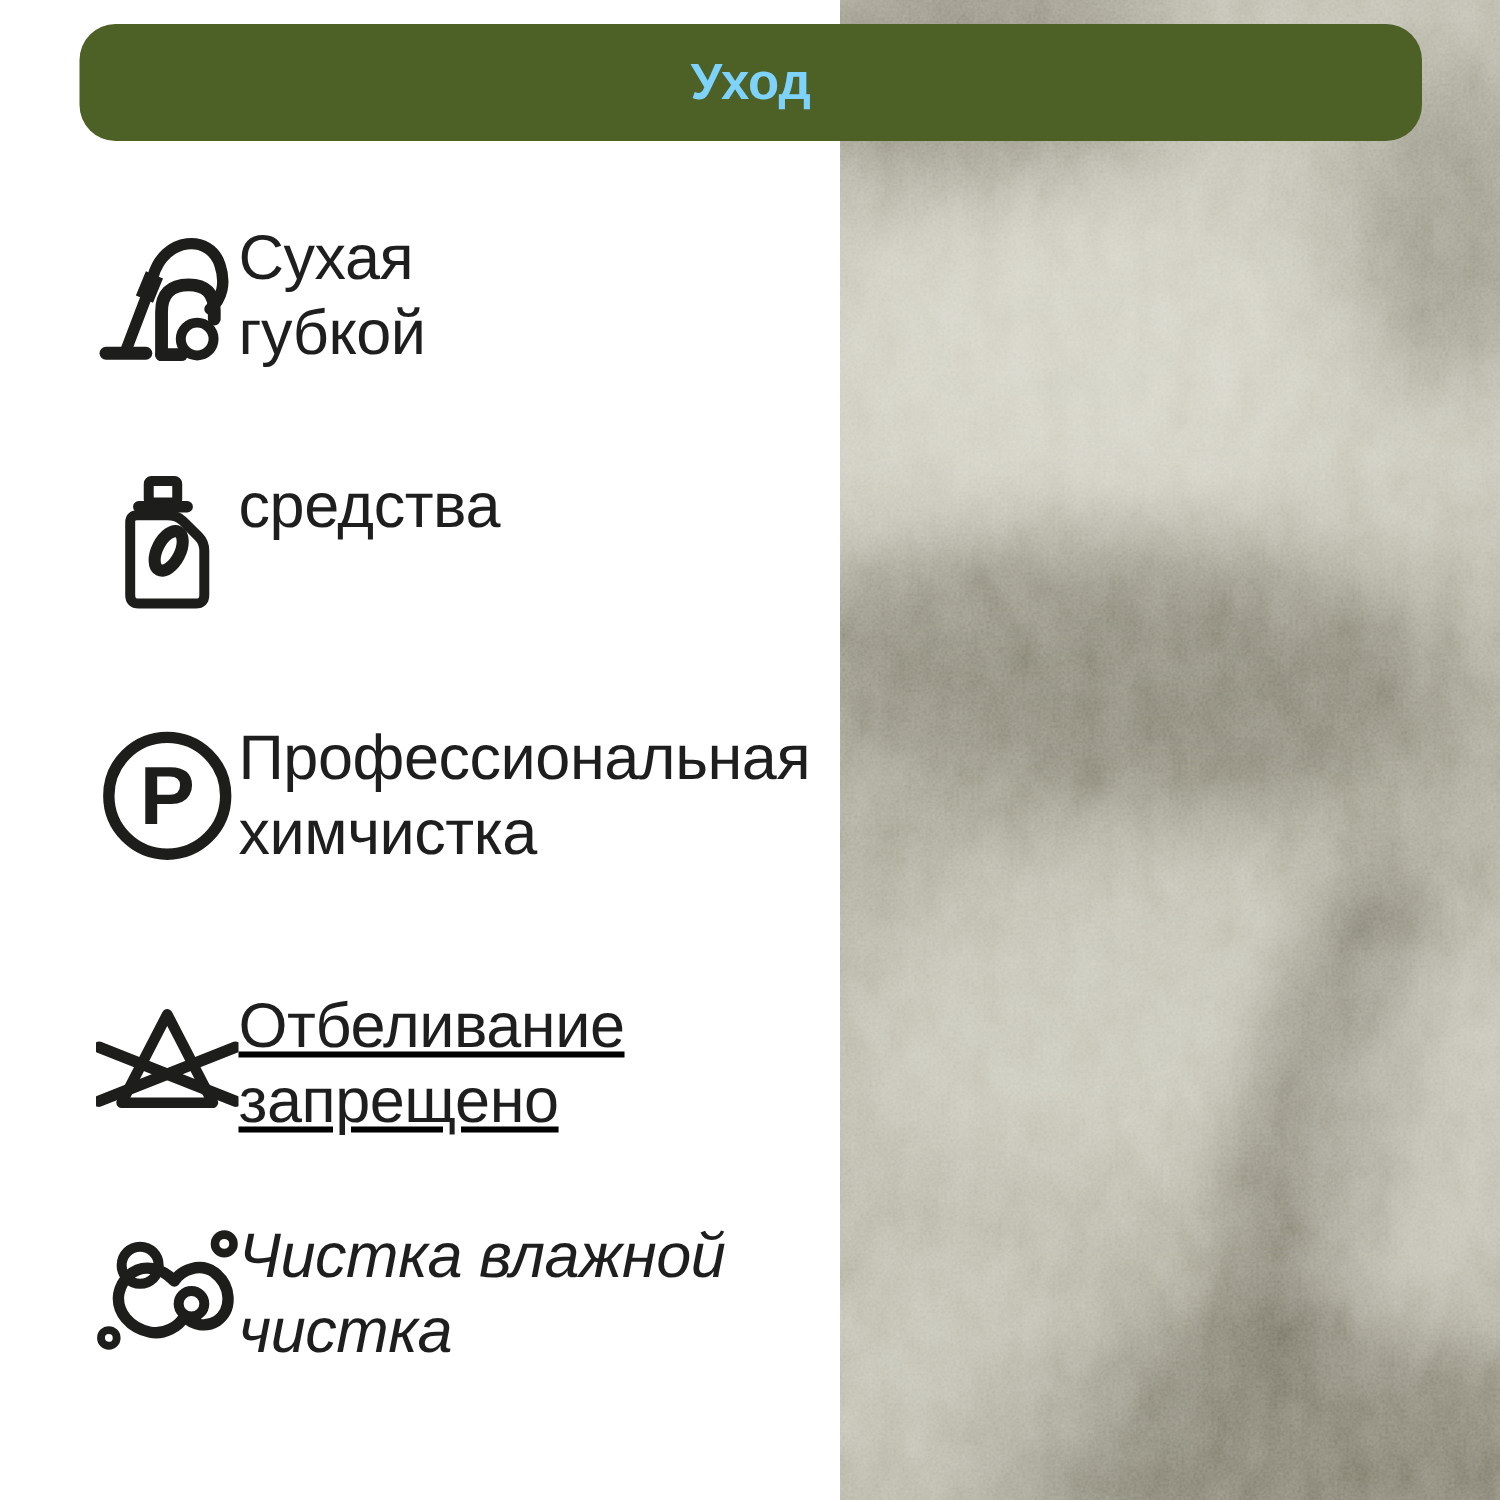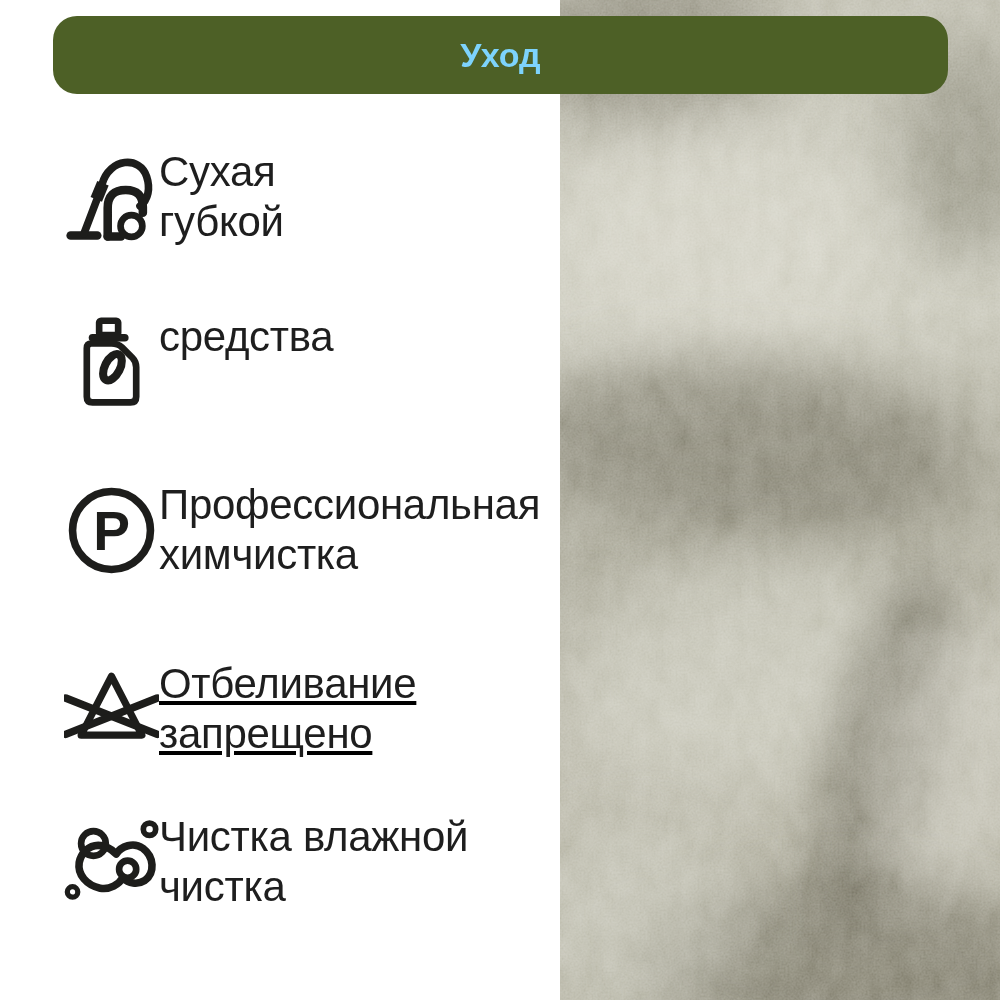"Чистка влажной" .r5 { font-style: none -> italic }
